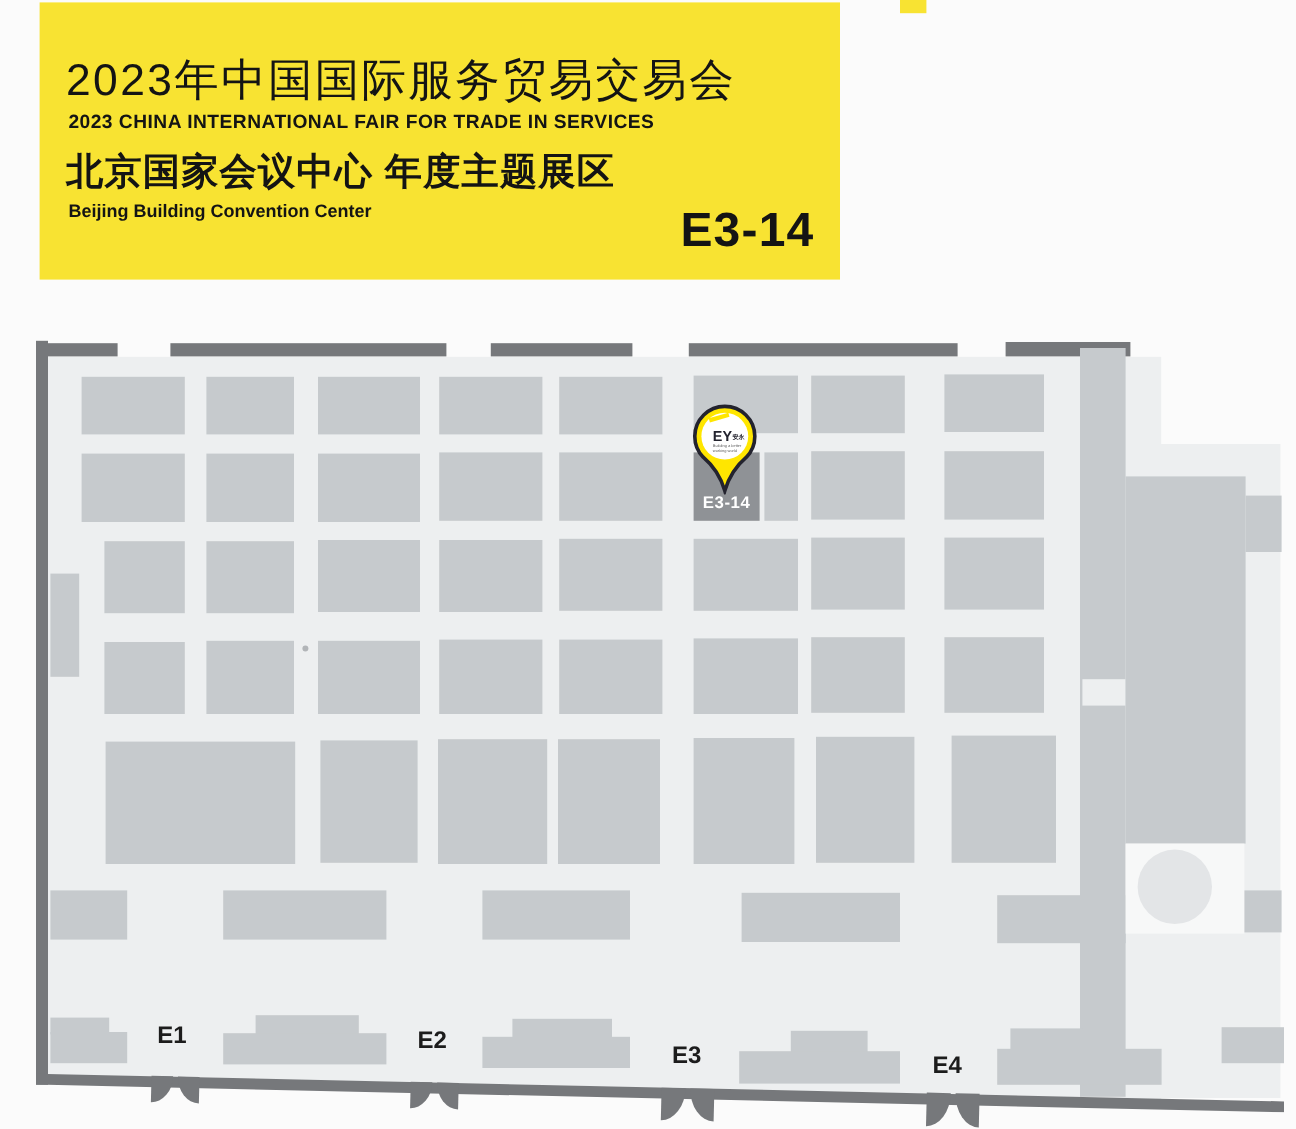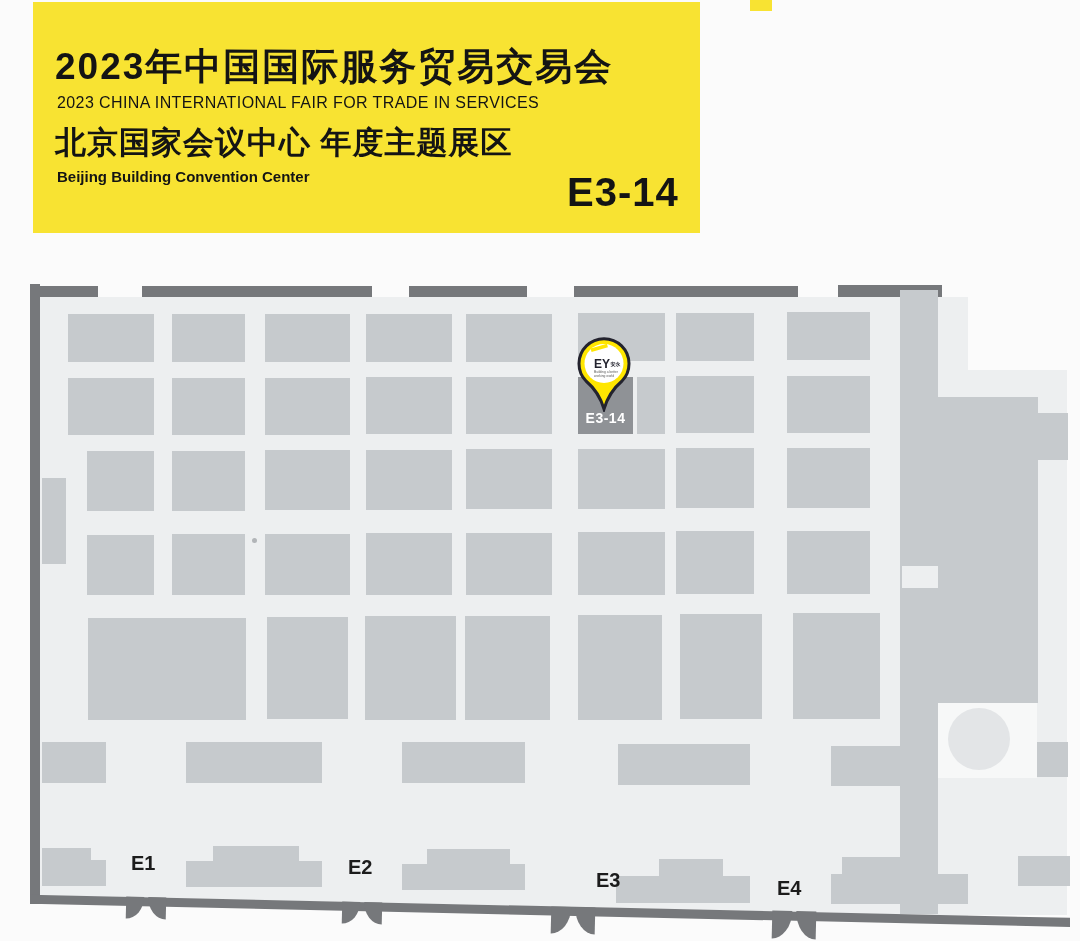"2023年中国国际服务贸易交易会" .banner .t-cn { font-weight: bold -> normal }
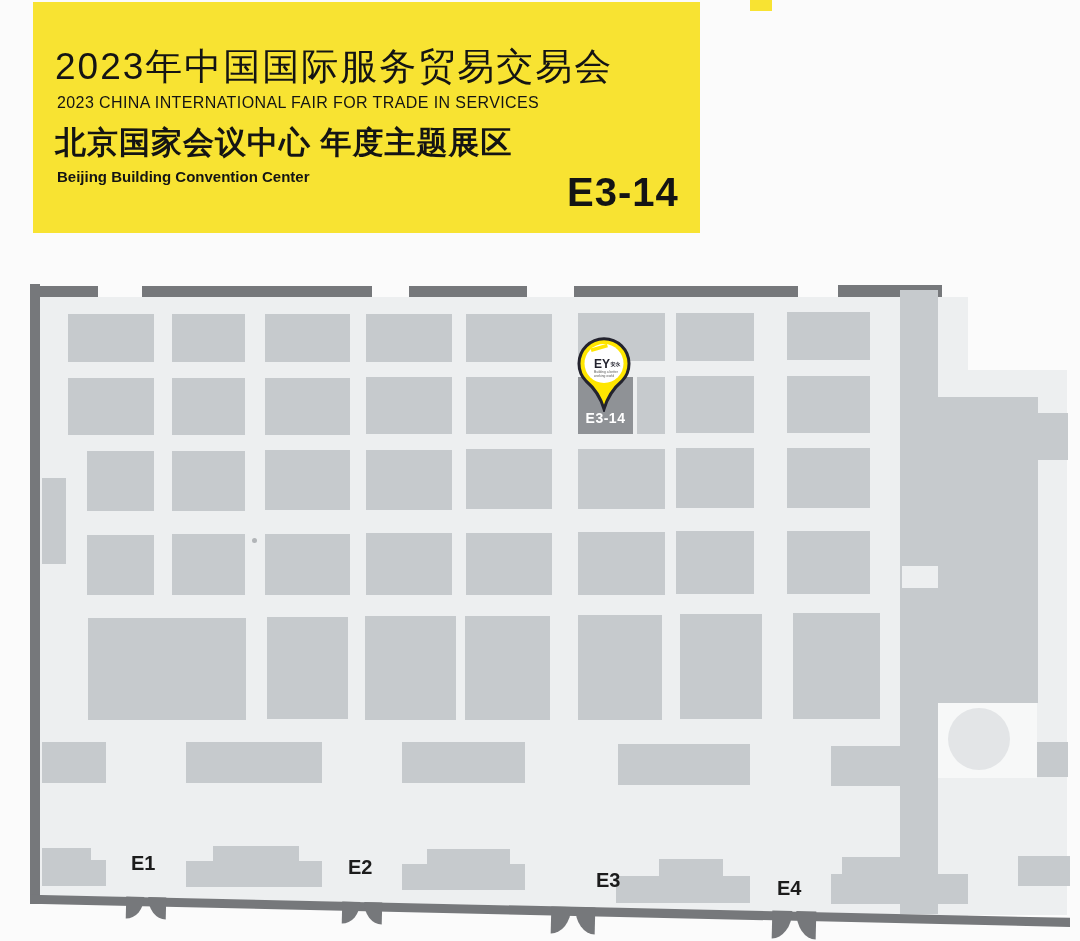"2023 CHINA INTERNATIONAL FAIR FOR" .banner .t-en { font-weight: normal -> bold }
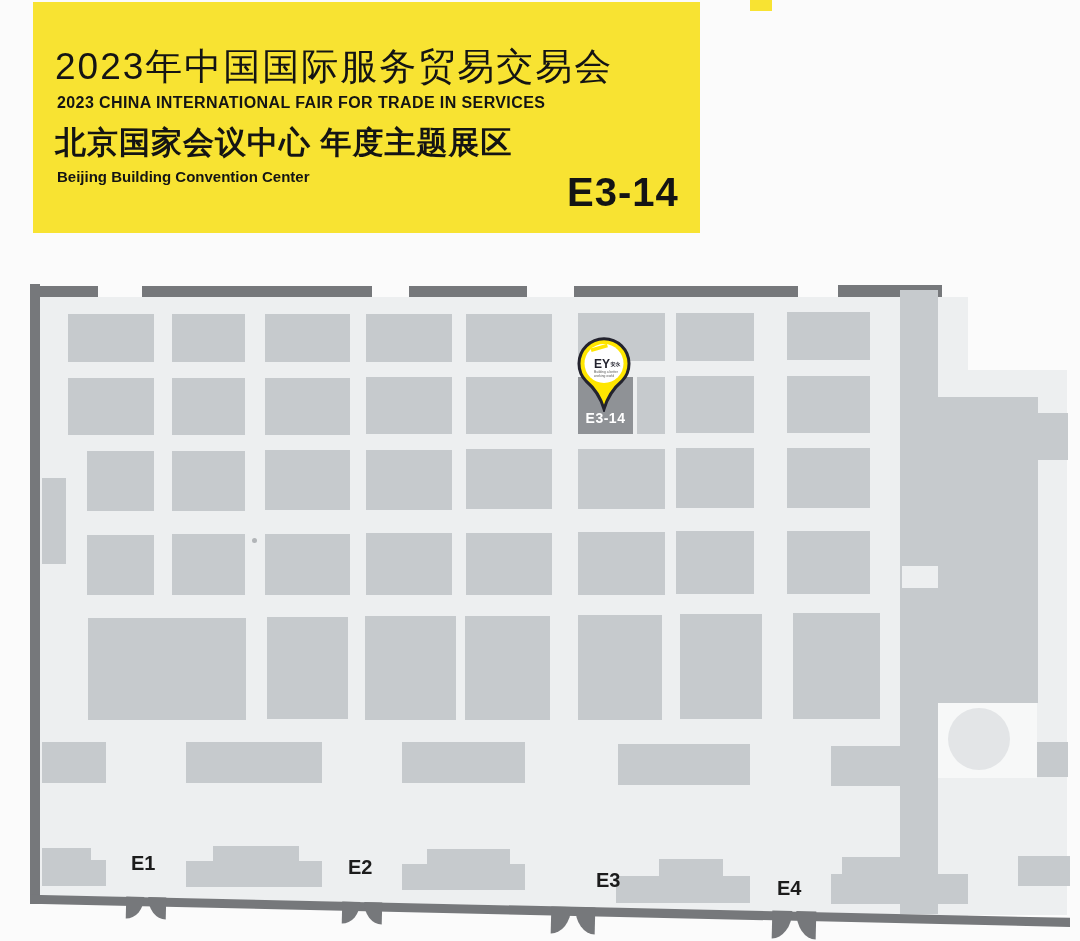"E3" div.e-label { margin-left: 36px -> none }
